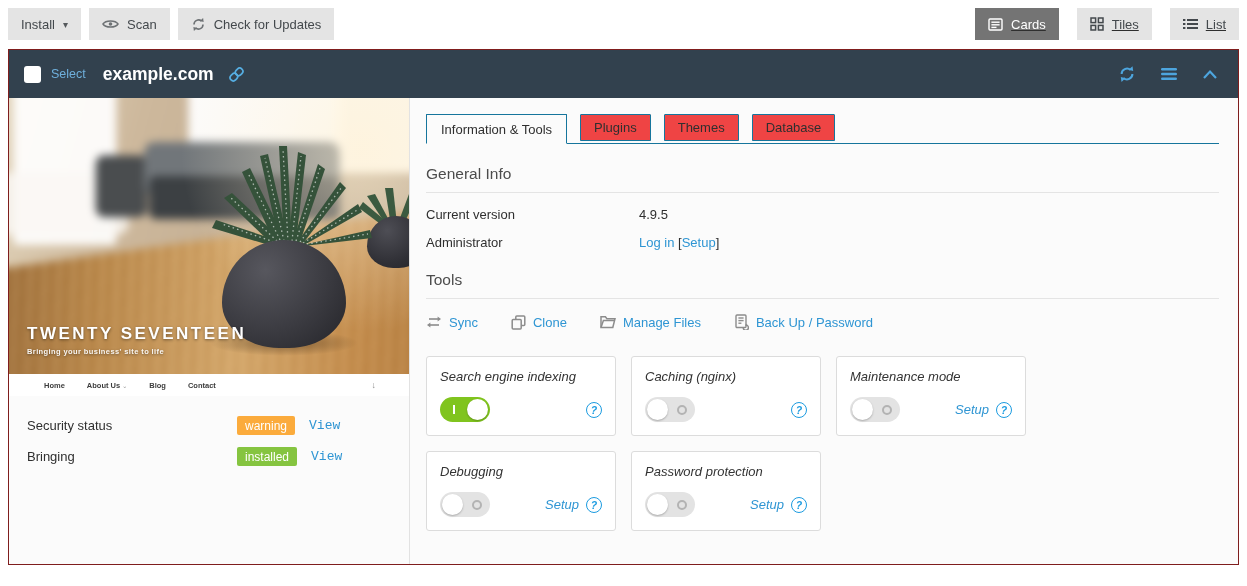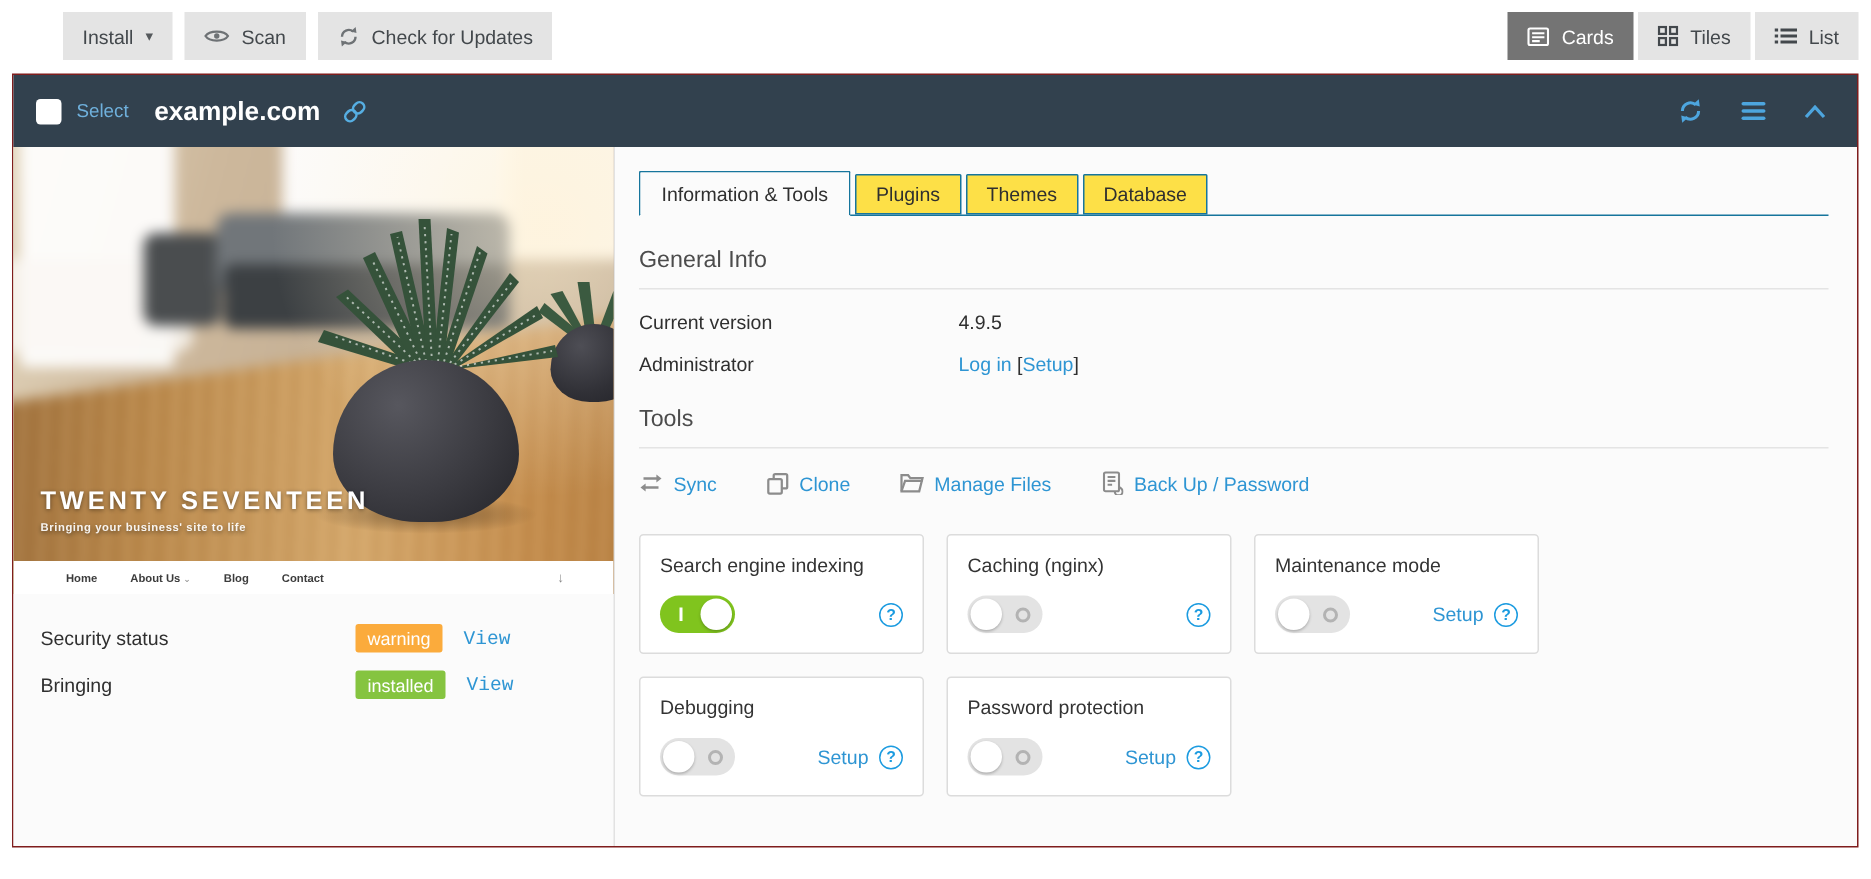"Install" .tb-group { margin-left: 34px -> none }
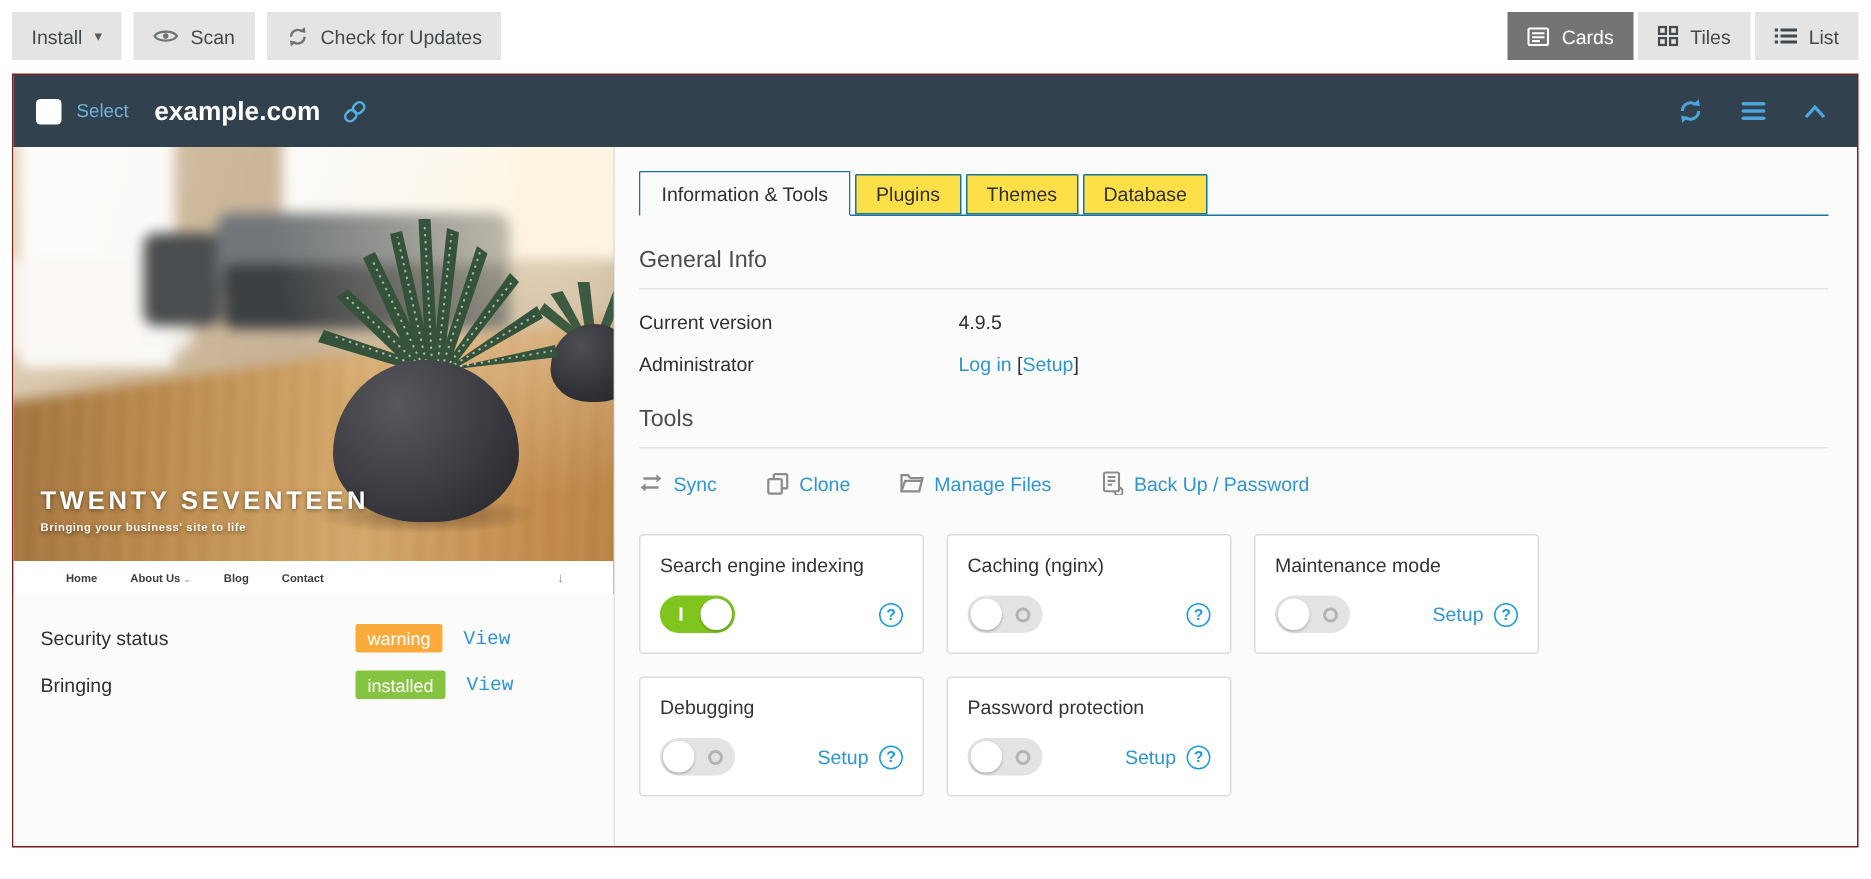"Cards" .tb-group.right { gap: 3px -> 18px; text-decoration: none -> underline }
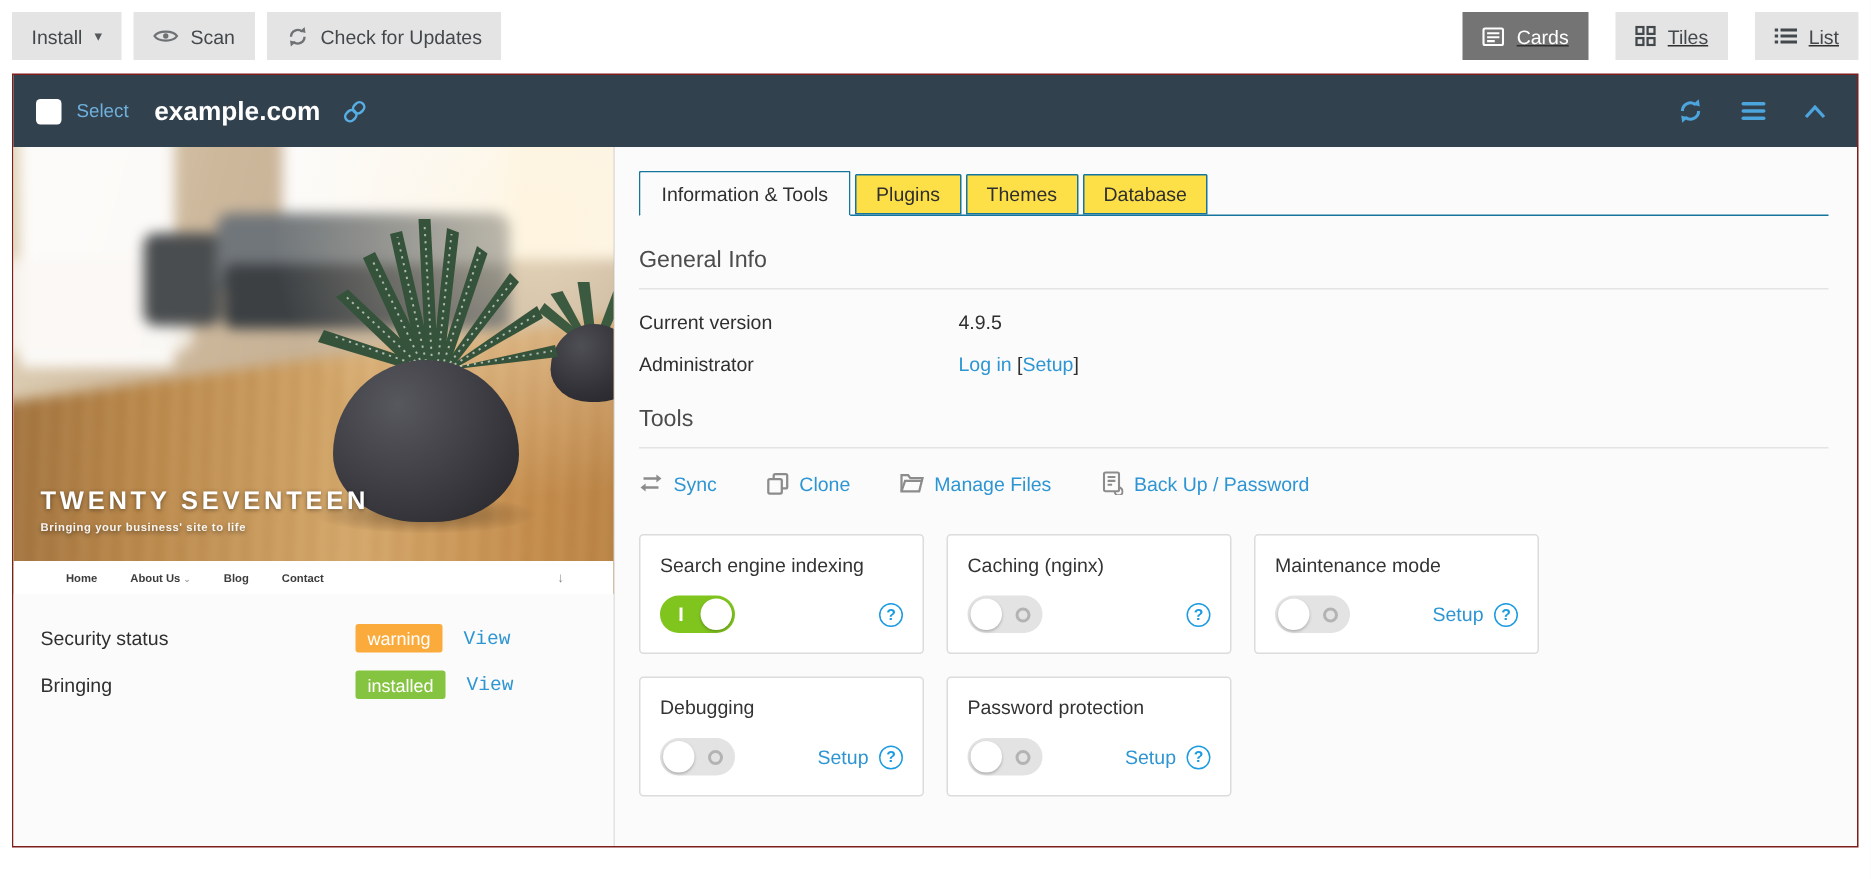"Information & Tools" .tabs { align-items: center -> flex-start; gap: 3px -> 13px }
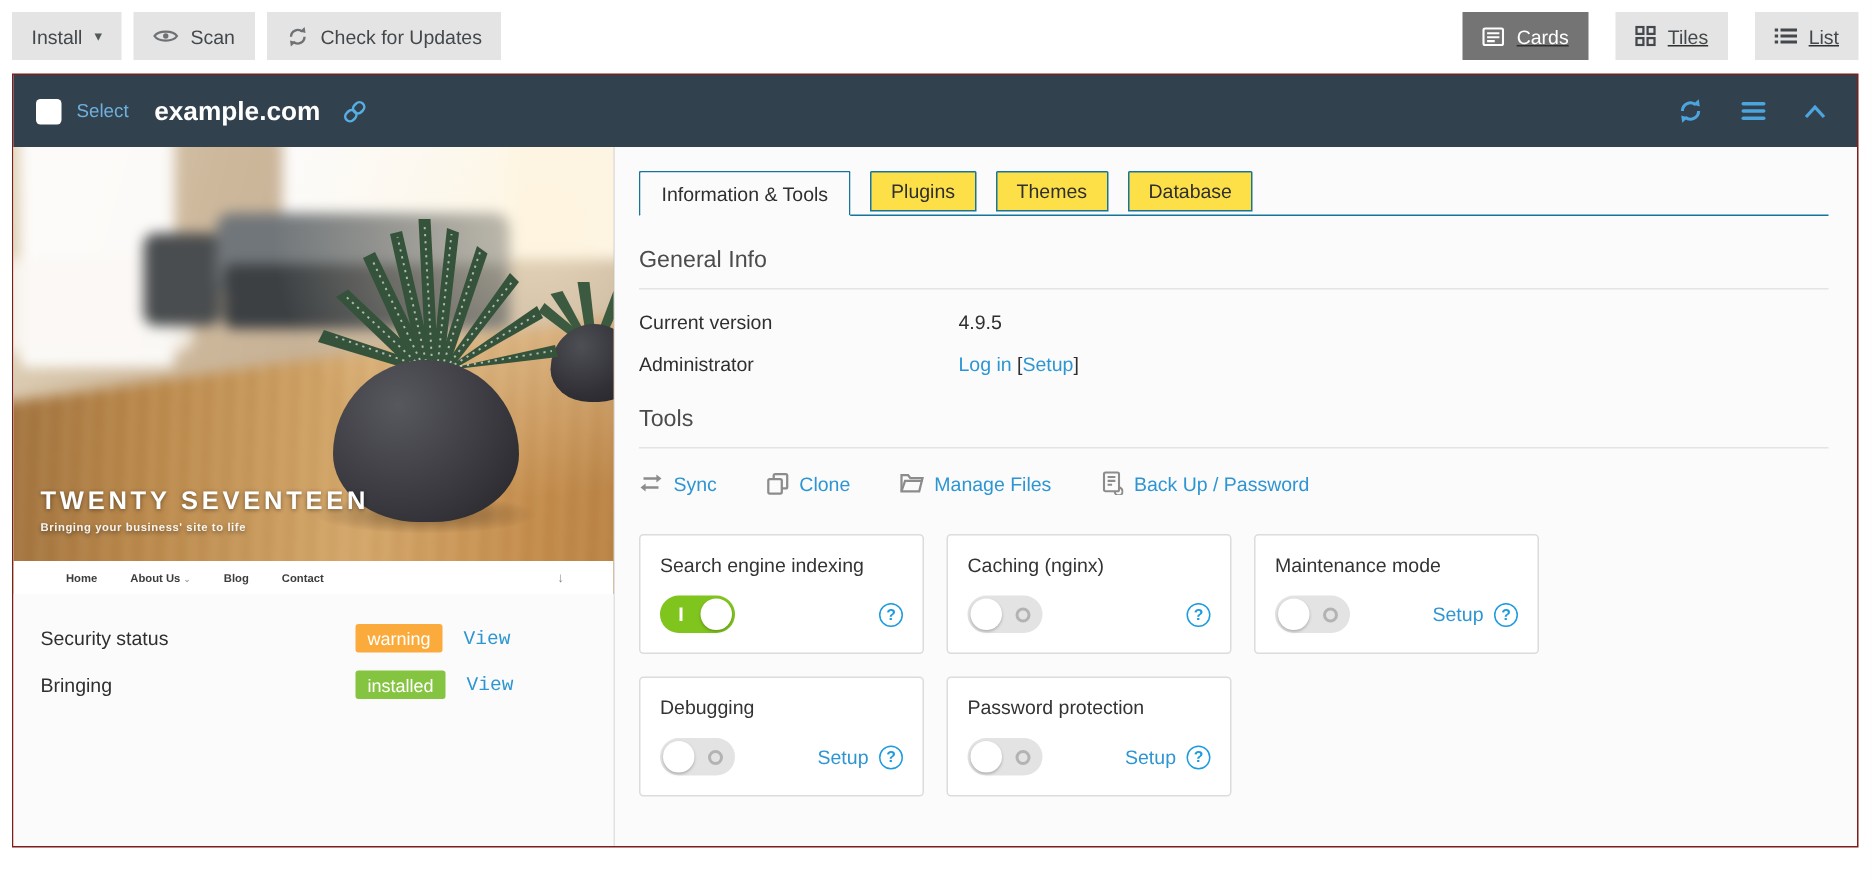"Plugins" .tab { background: #fde047 -> #ef4444 }
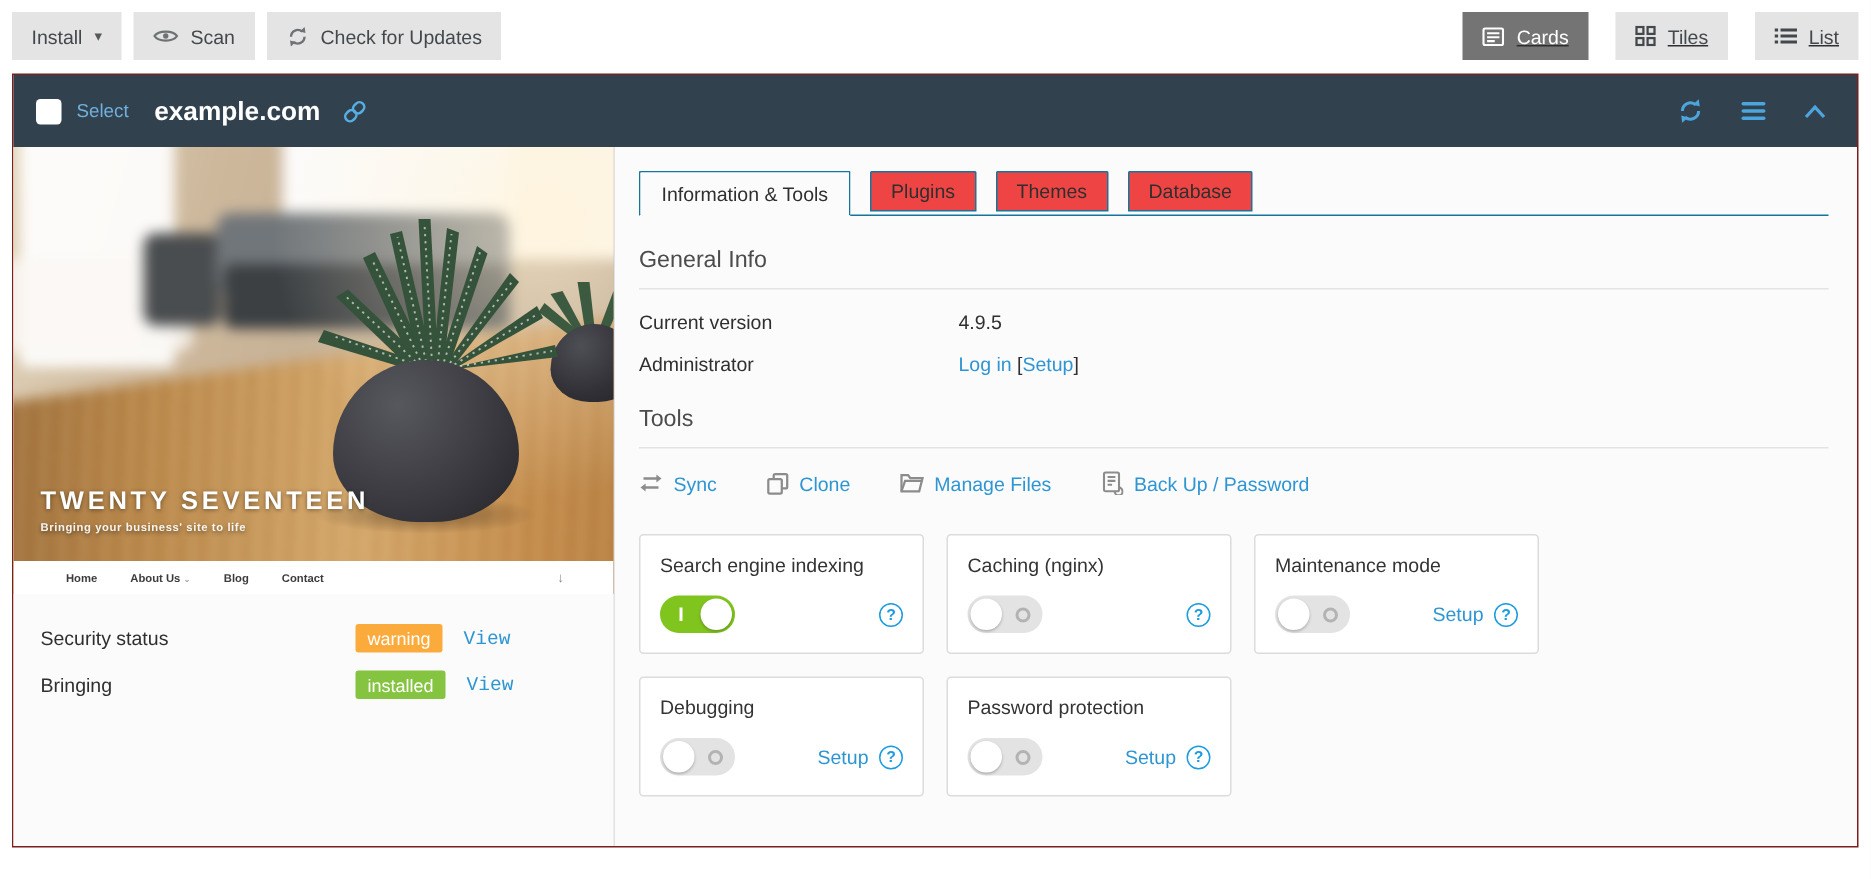"Search engine indexing" .features { font-style: none -> italic }
